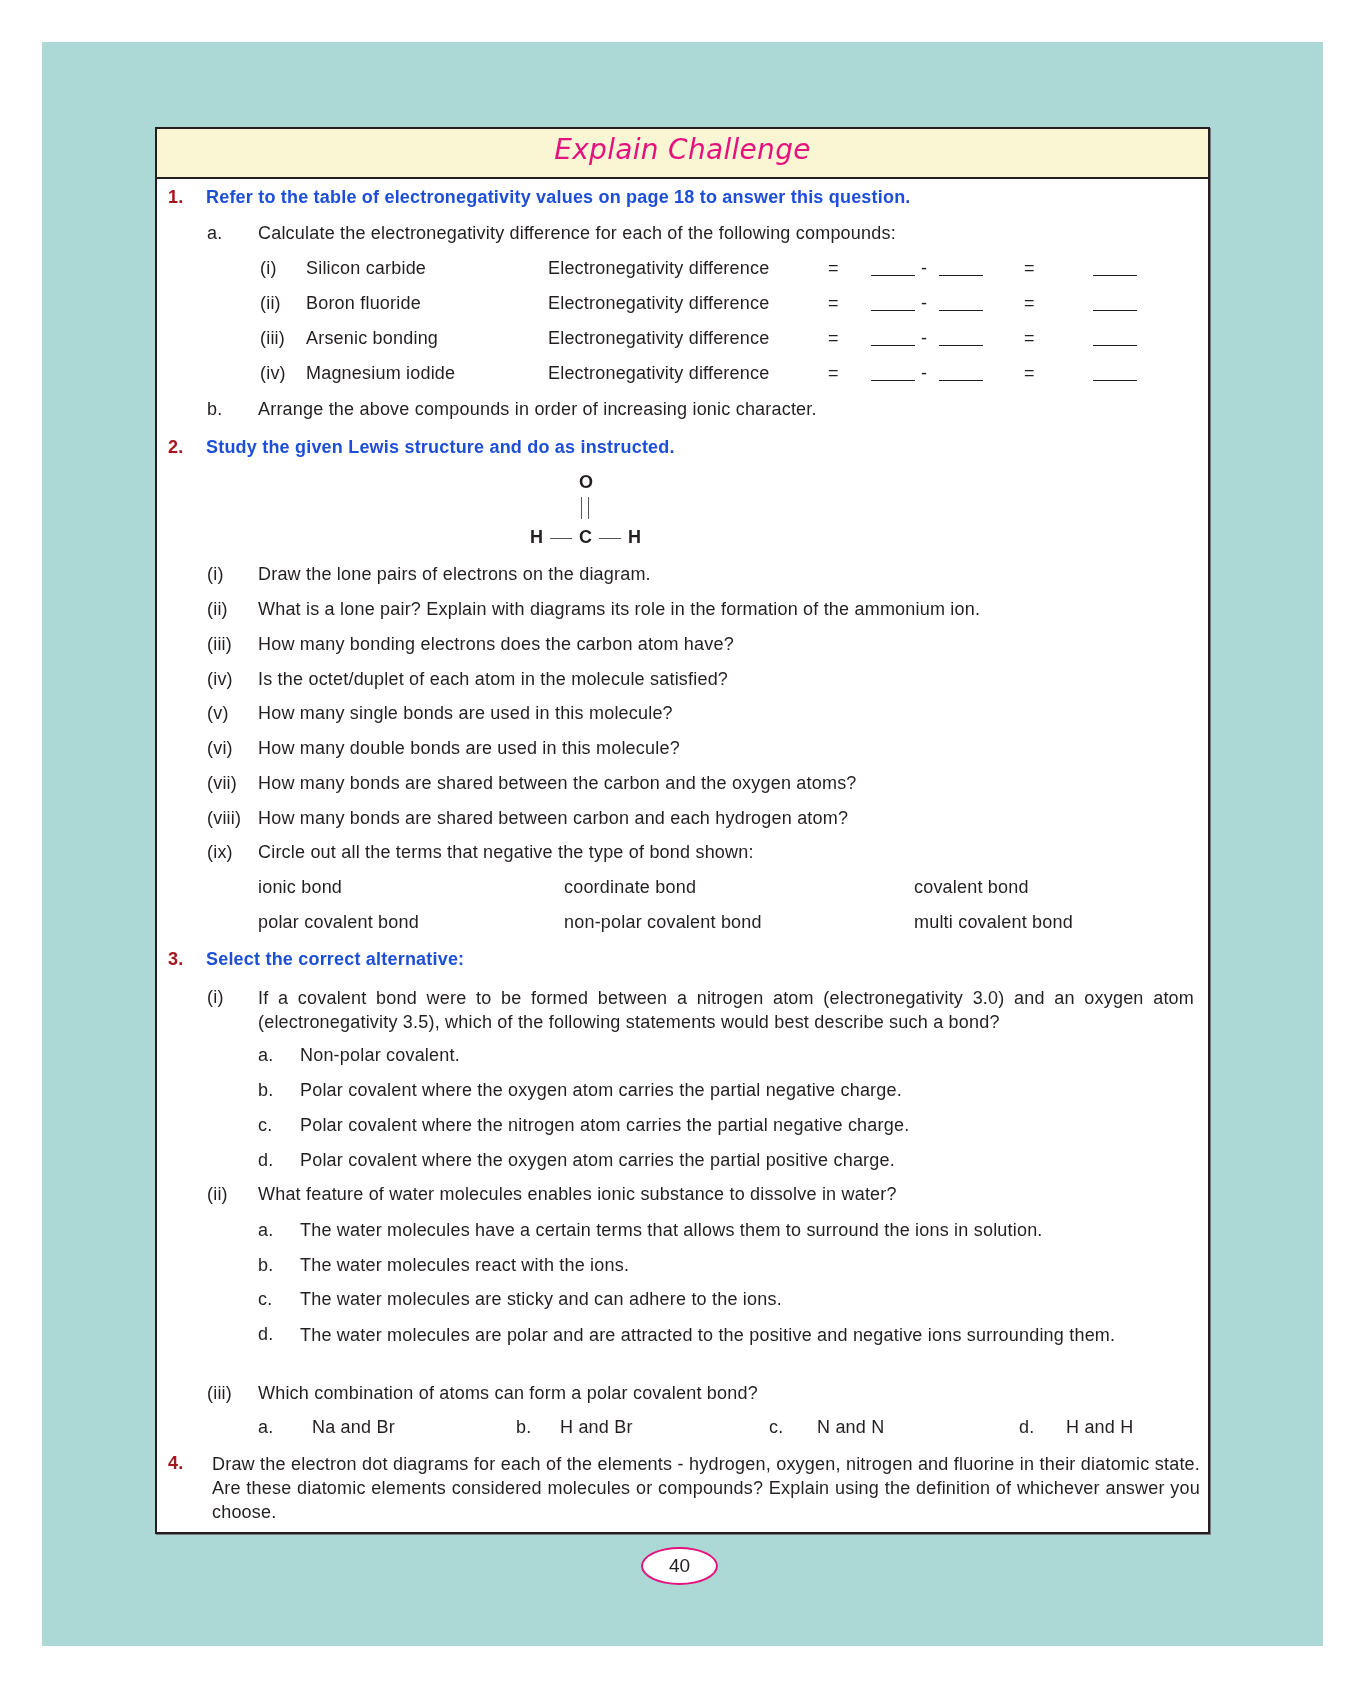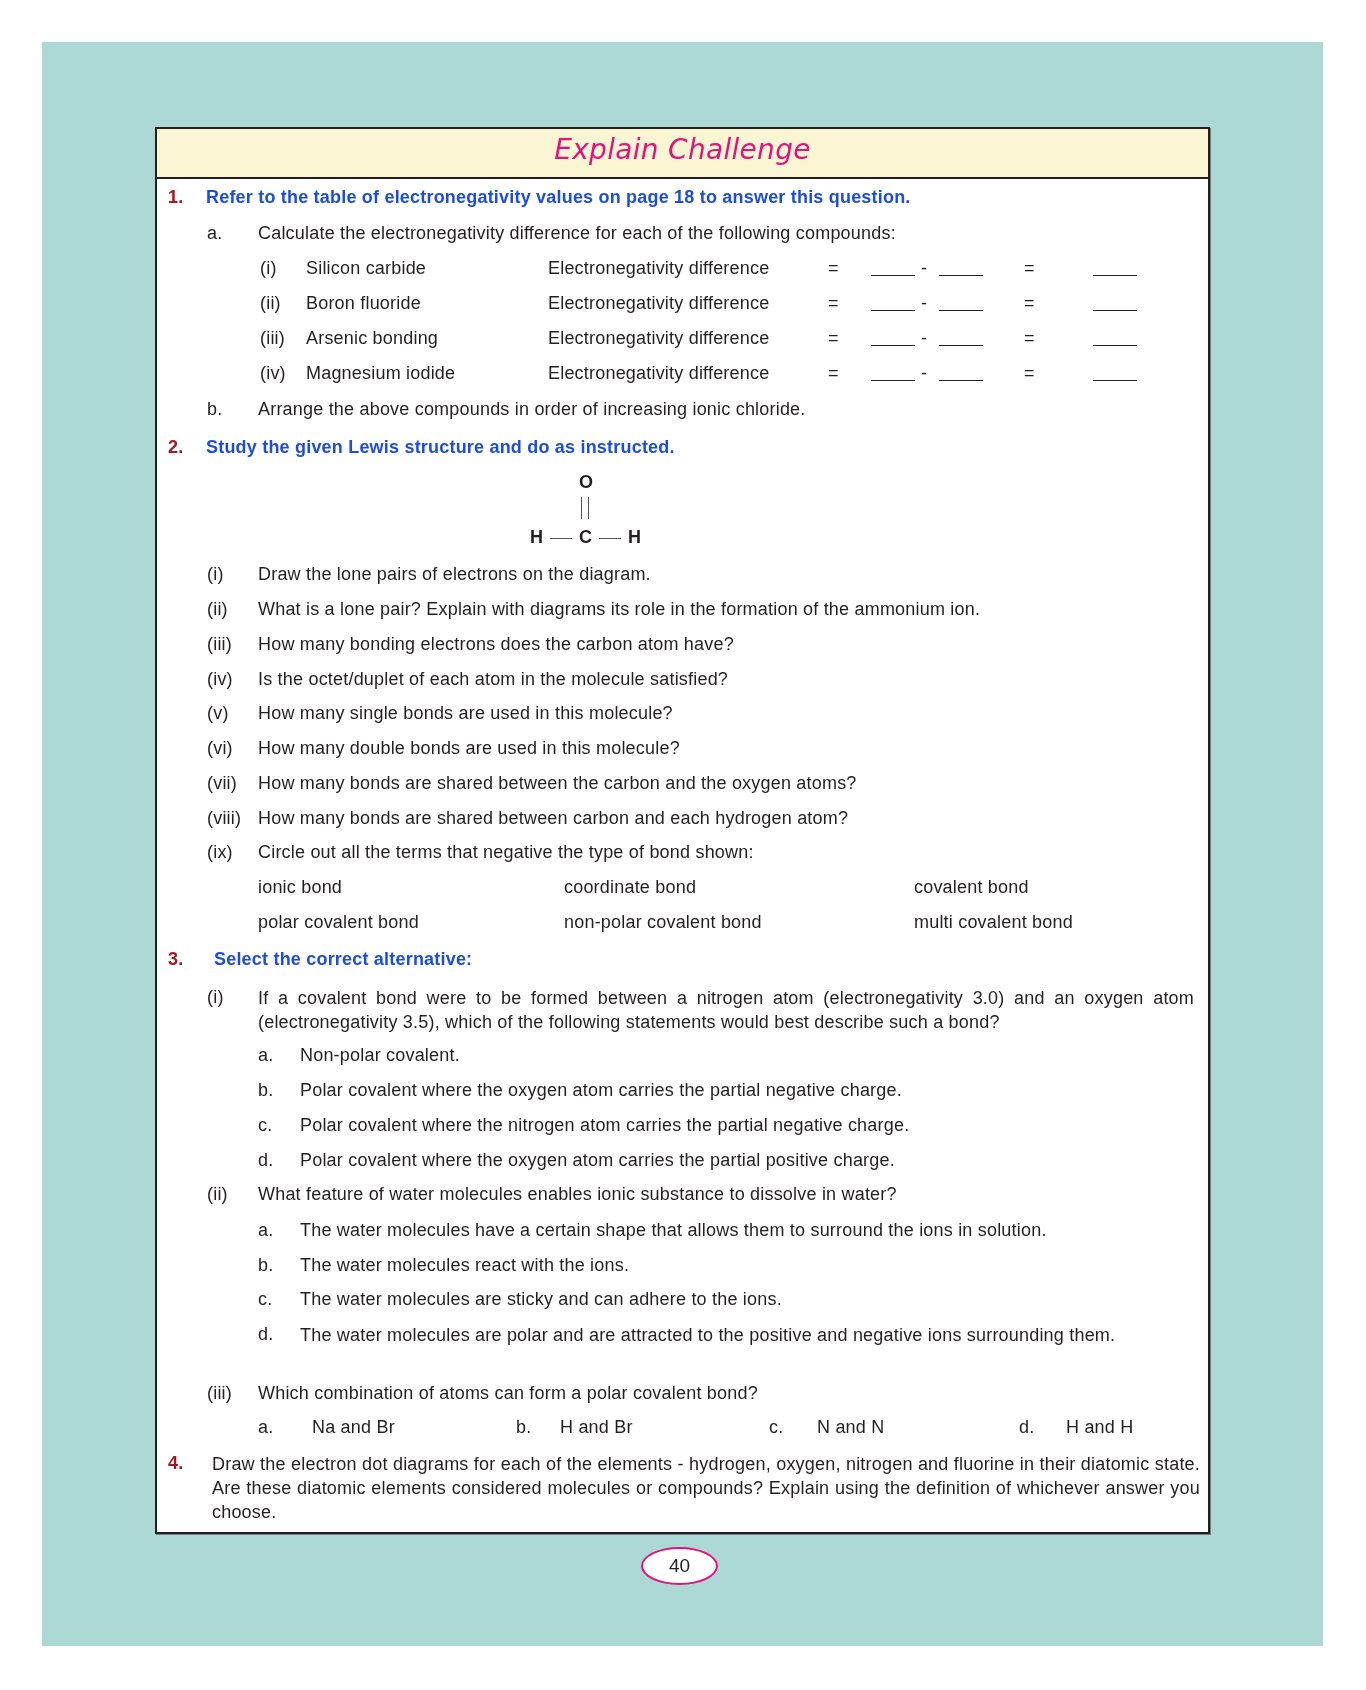"Arrange the above compounds in" span.t { text: chloride -> character }
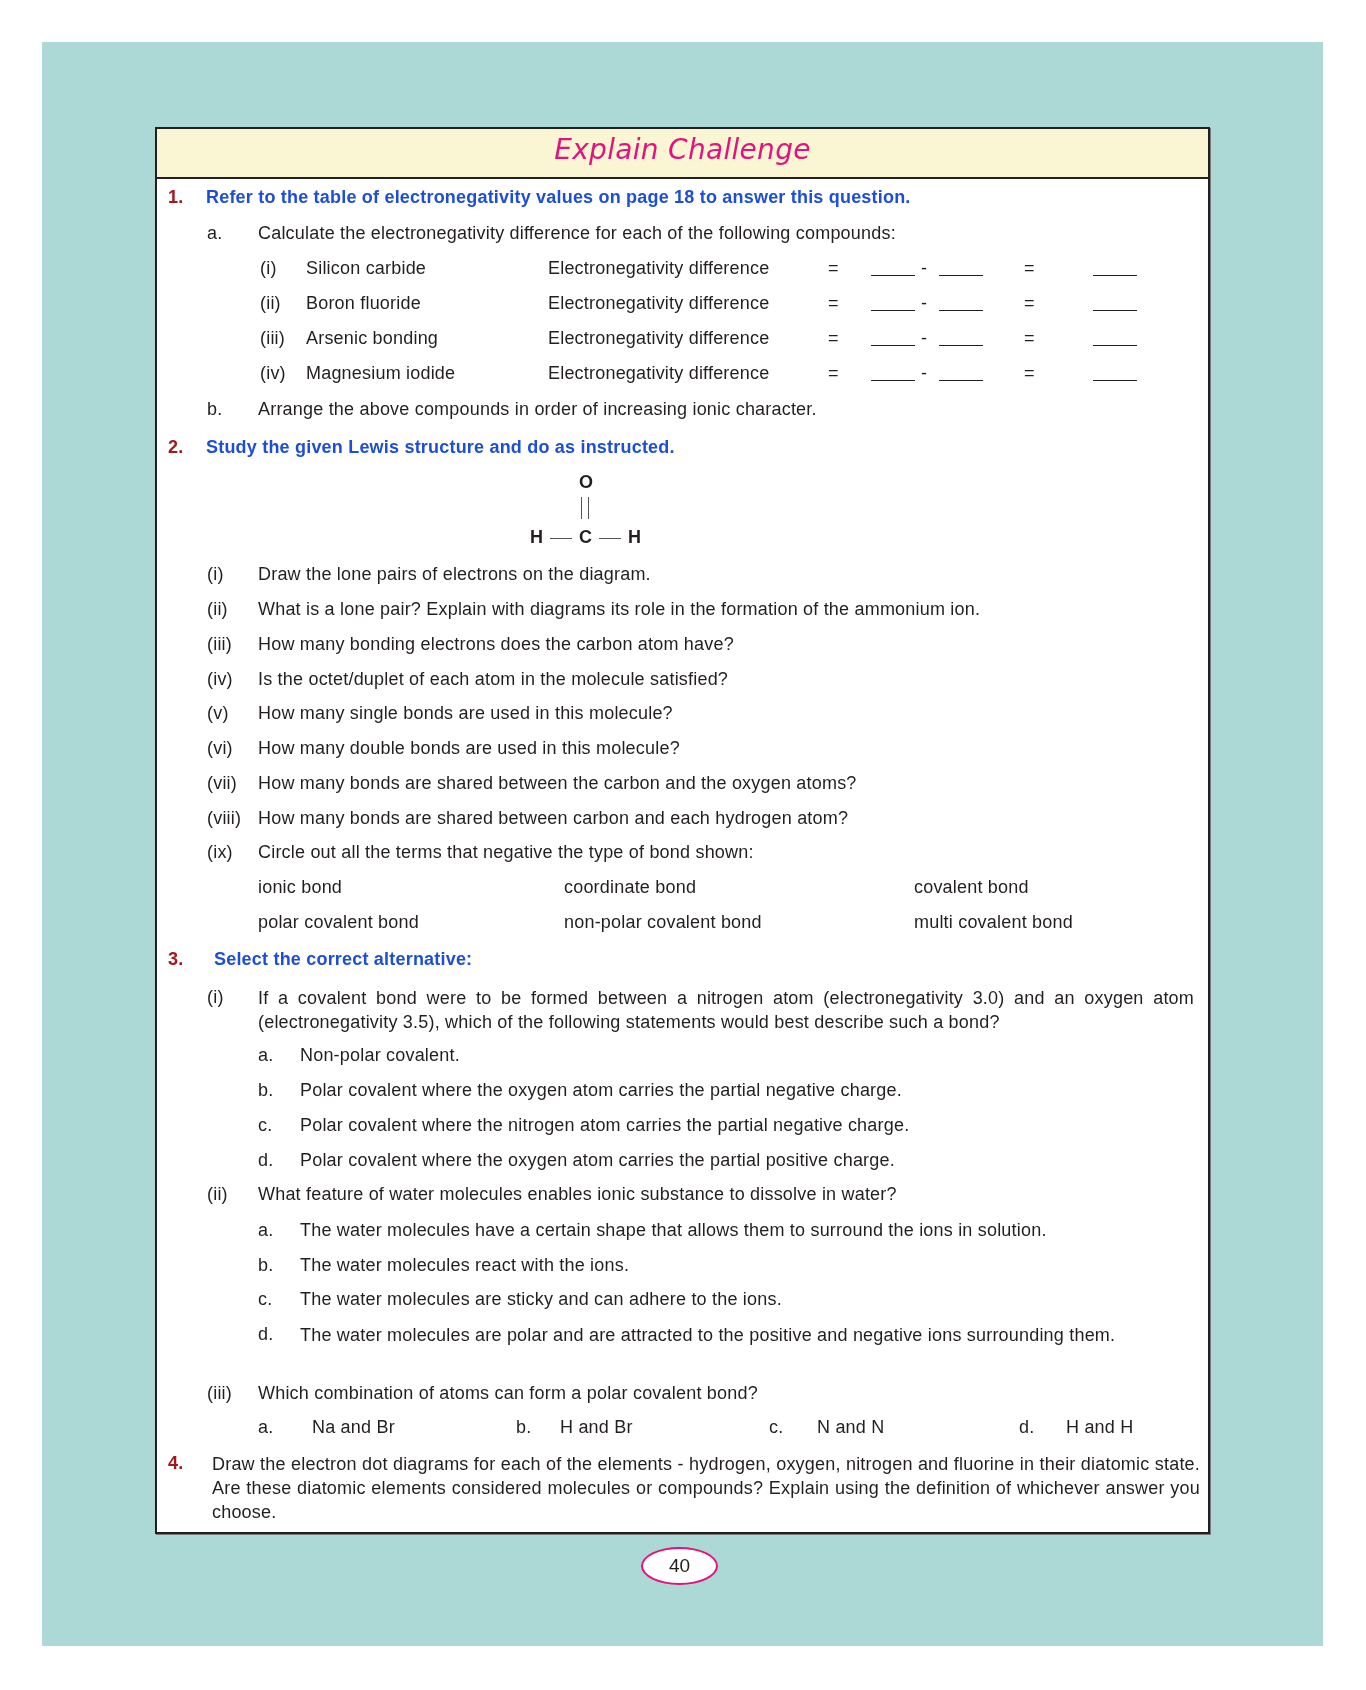"Select the correct alternative:" span.t { left: 214px -> 206px }
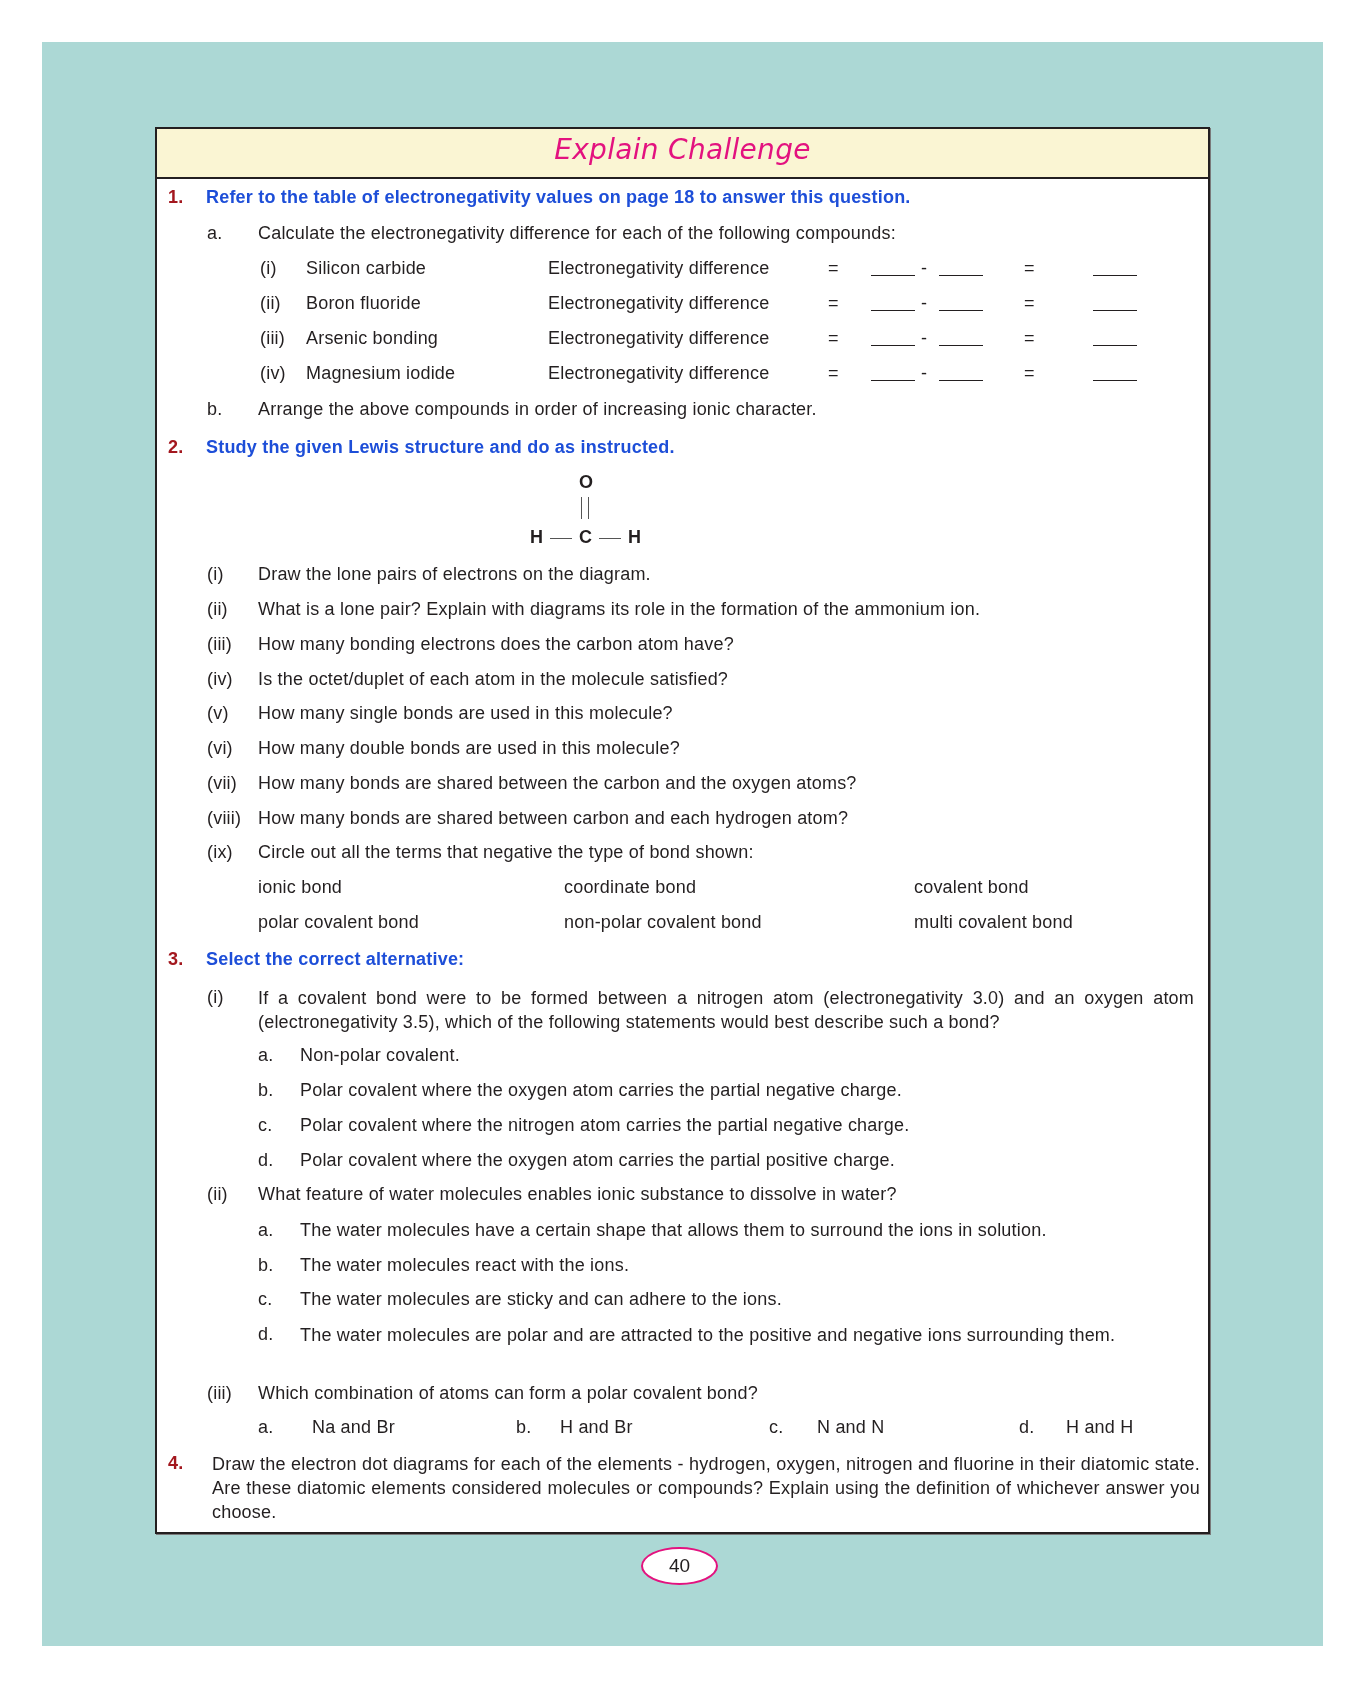"The water molecules have a" span.t { text: shape -> terms }
